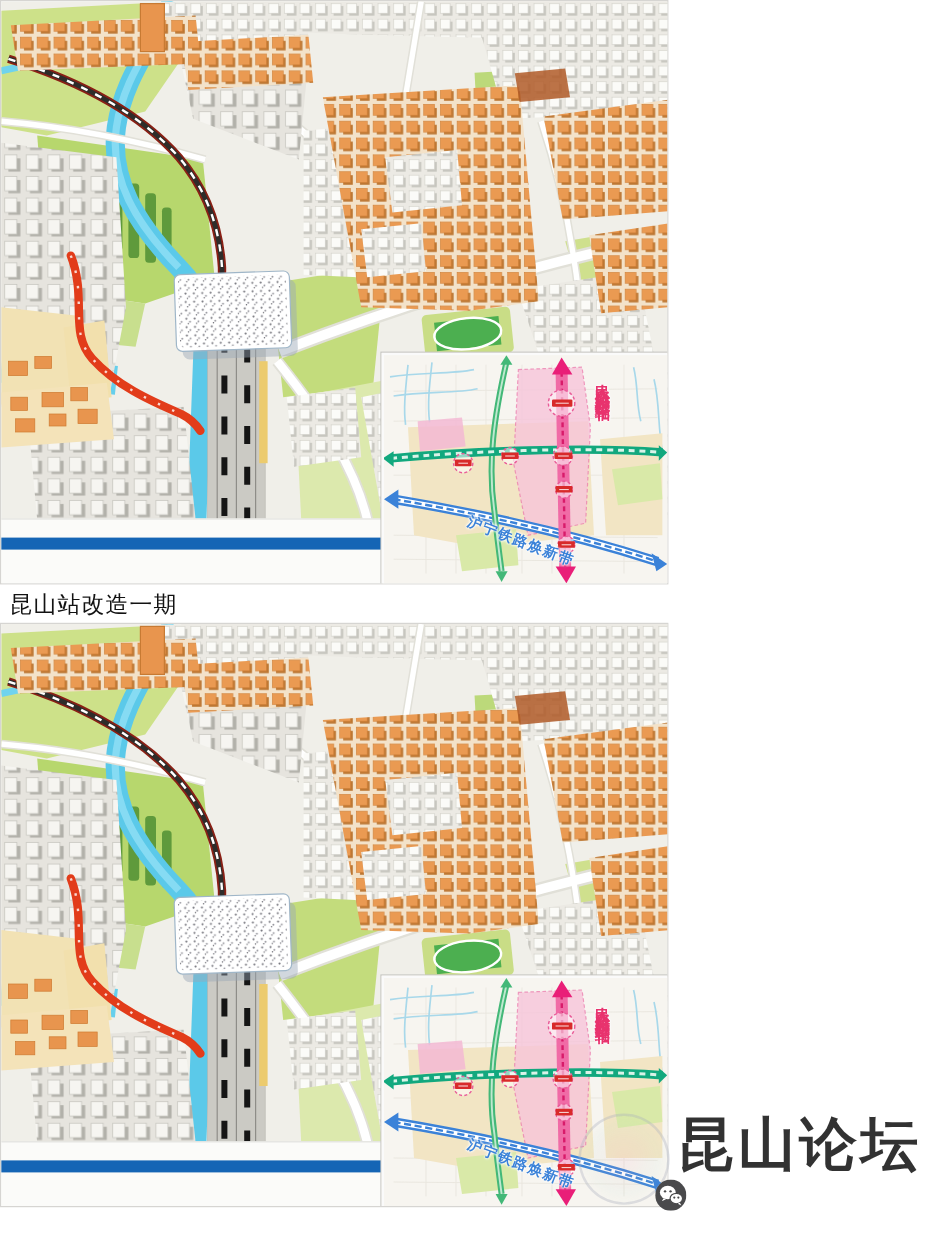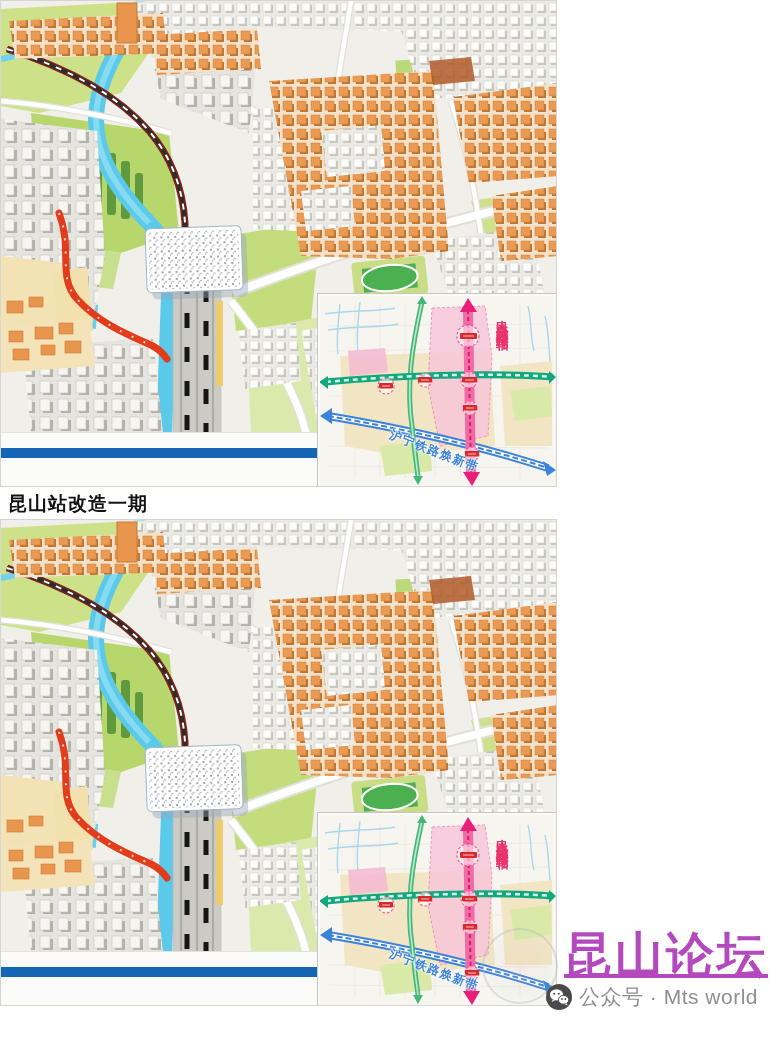"昆山站改造一期" .caption { font-weight: bold -> normal }
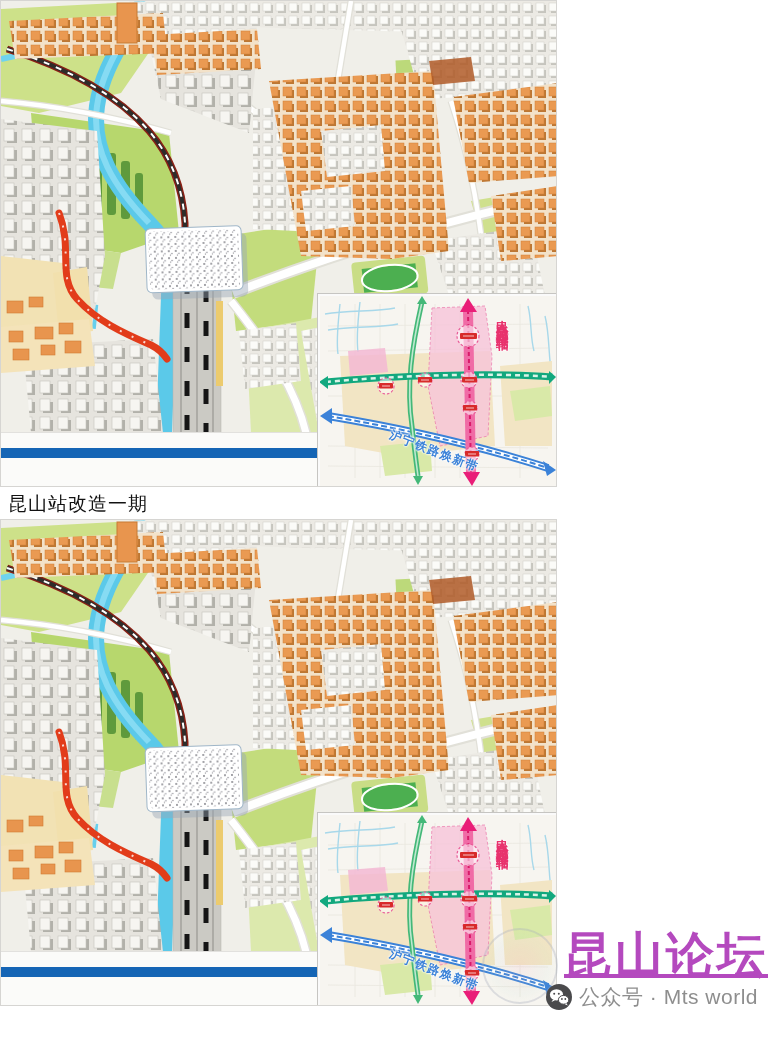"昆山论坛" div.wm-title { color: #a21caf -> #000000; text-decoration: underline -> none }
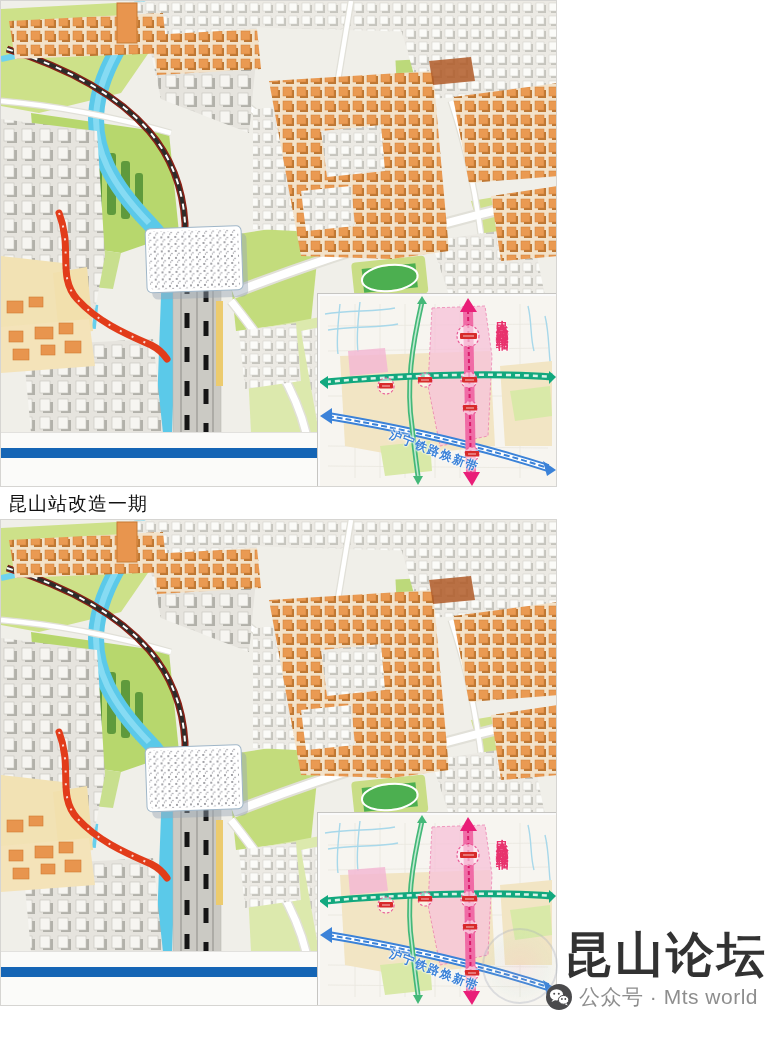"公众号 · Mts world" span.wm-sub-text { html: <span>公众号 · Mts world</span> -> none }
